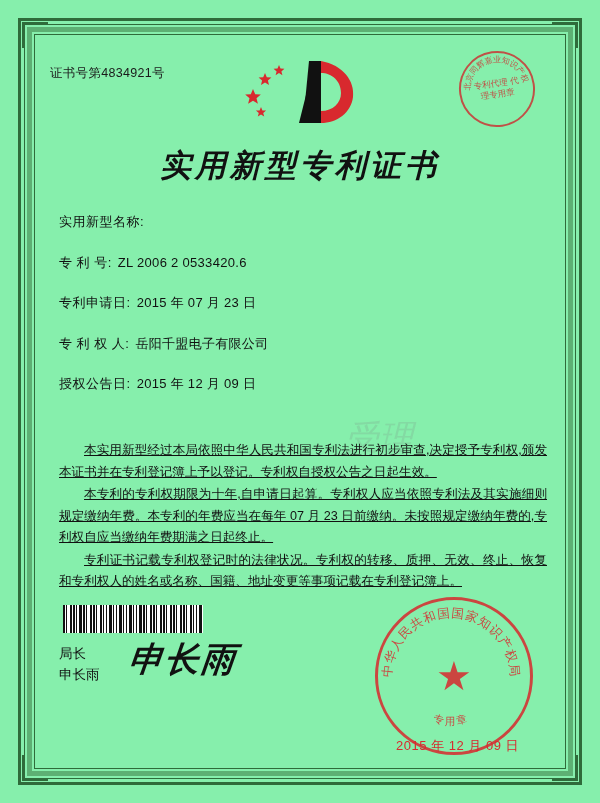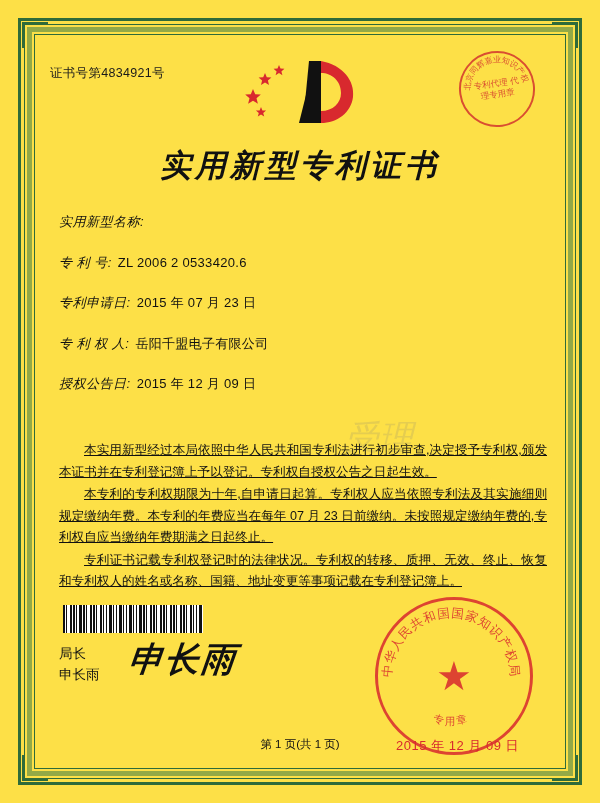"证书号第4834921号" .page { background: #fde047 -> #86efac }
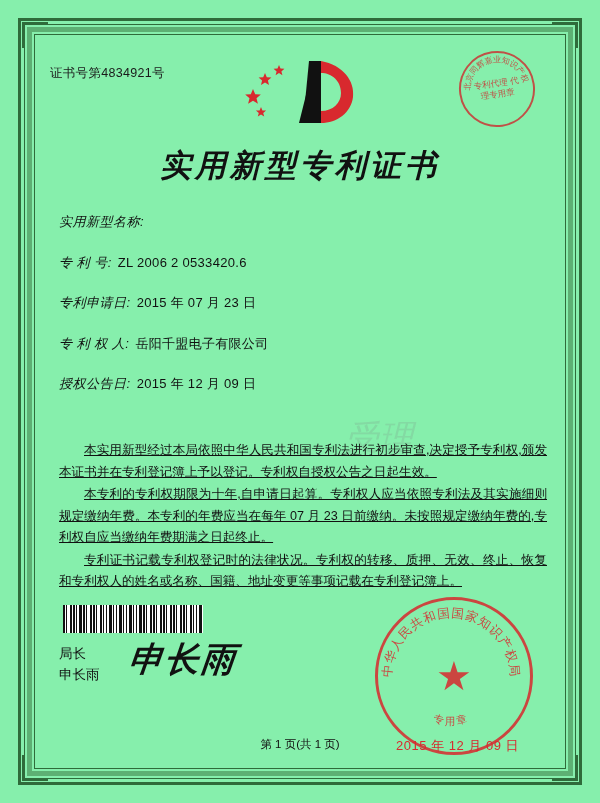"实用新型名称:" .field-label { font-style: italic -> none }
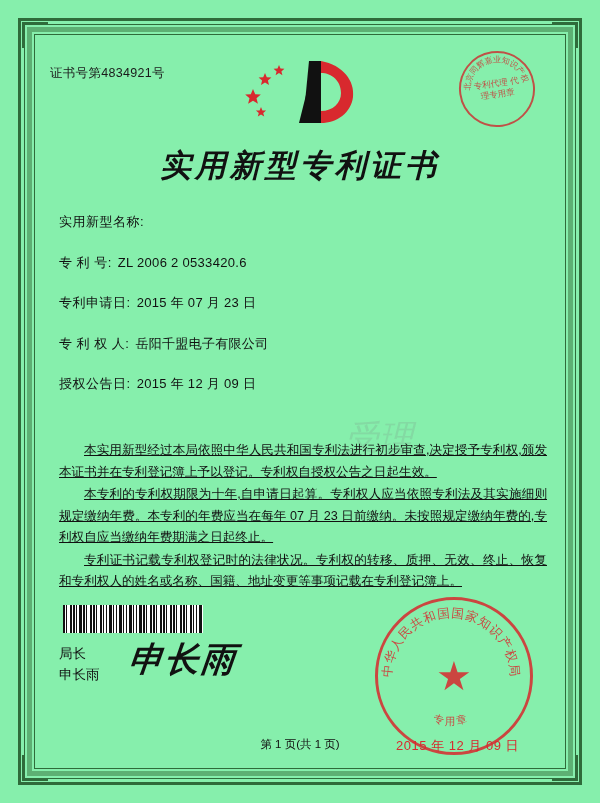"第 1 页(共 1 页)" div.page-footer { html: <div>第 1 页(共 1 页)</div> -> none }
